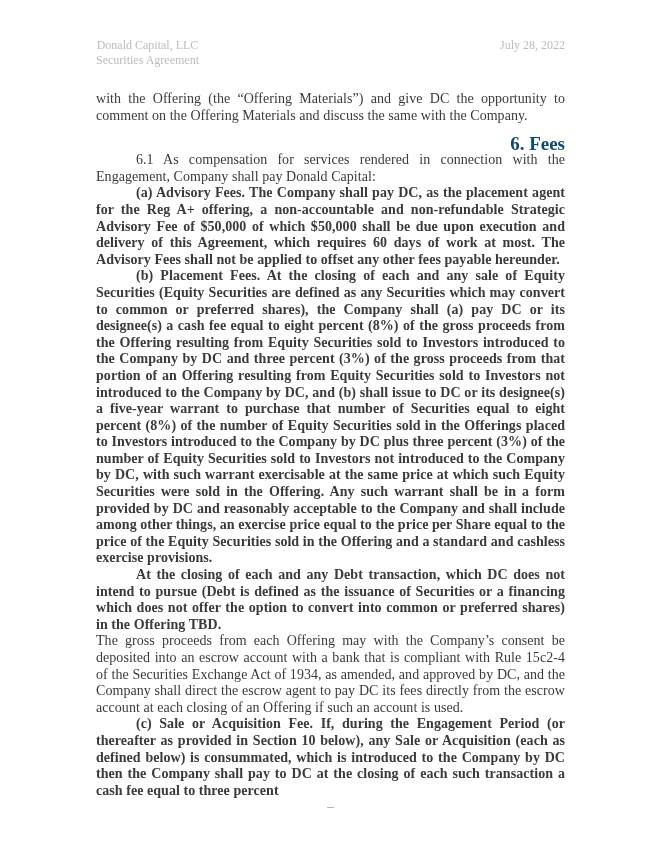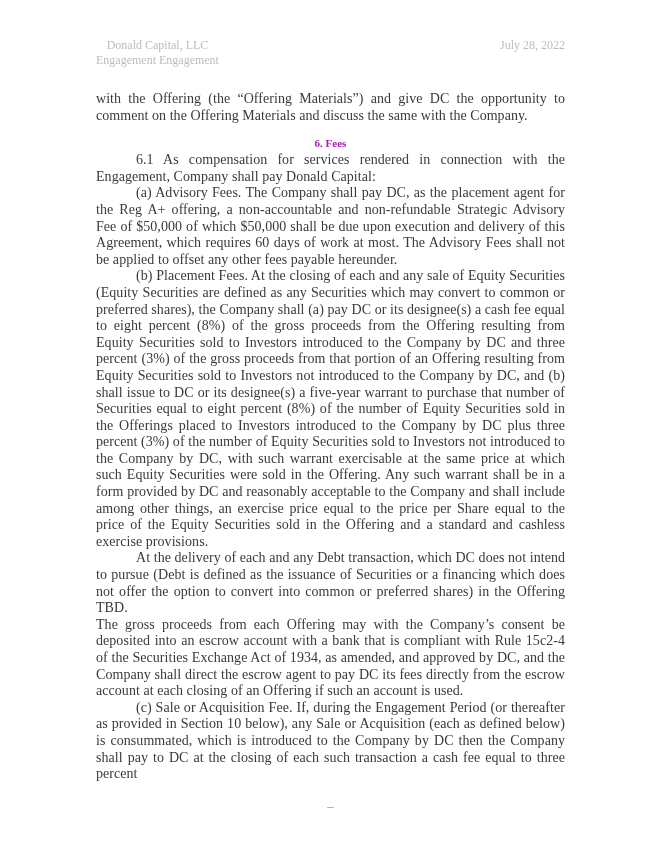"Engagement Engagement" div { text: Engagement Engagement -> Securities Agreement }
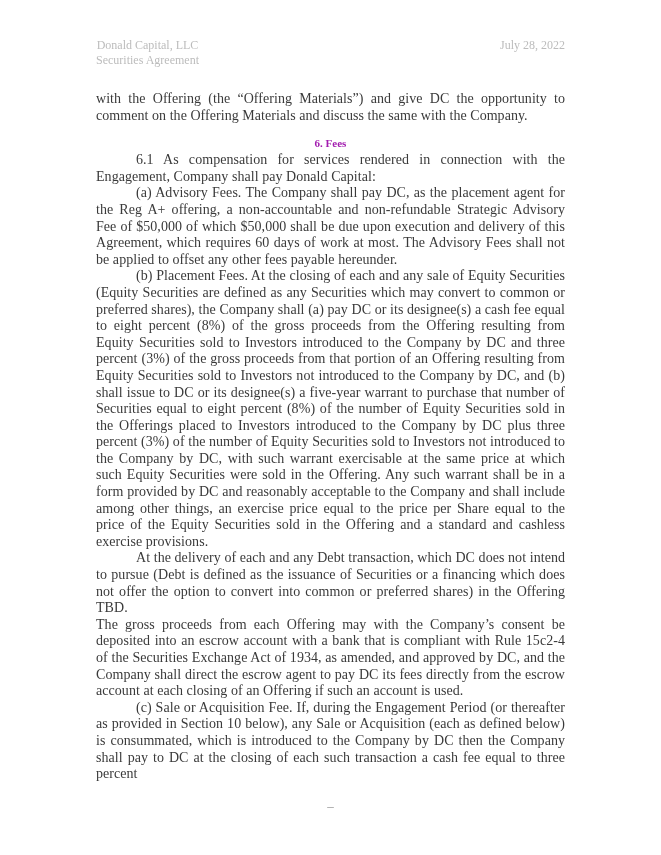"6. Fees" h2.section-heading { color: #a21caf -> #0c4a6e; font-size: 11px -> 19px; text-align: center -> right }
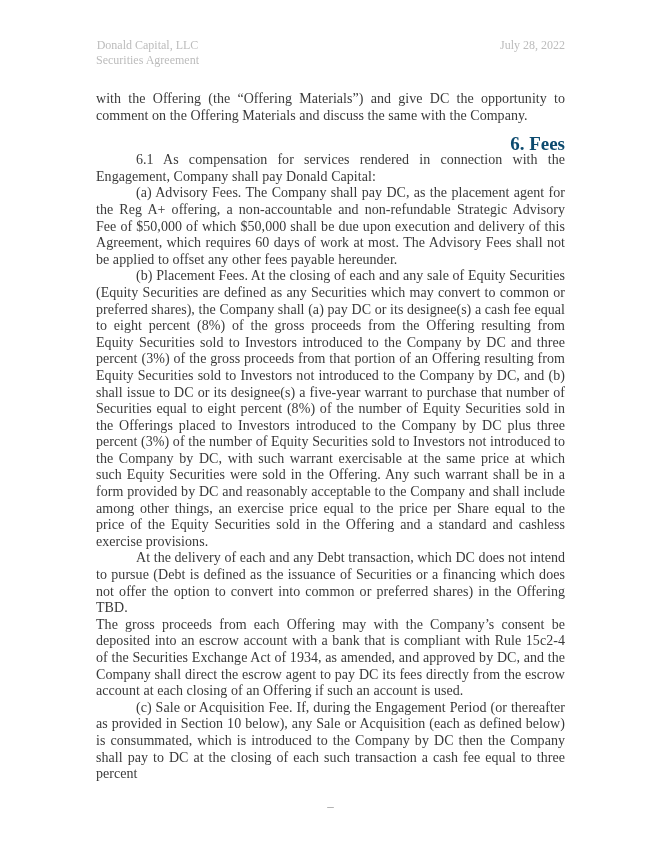"(a) Advisory Fees. The Company" .mt-md { font-weight: none -> bold }
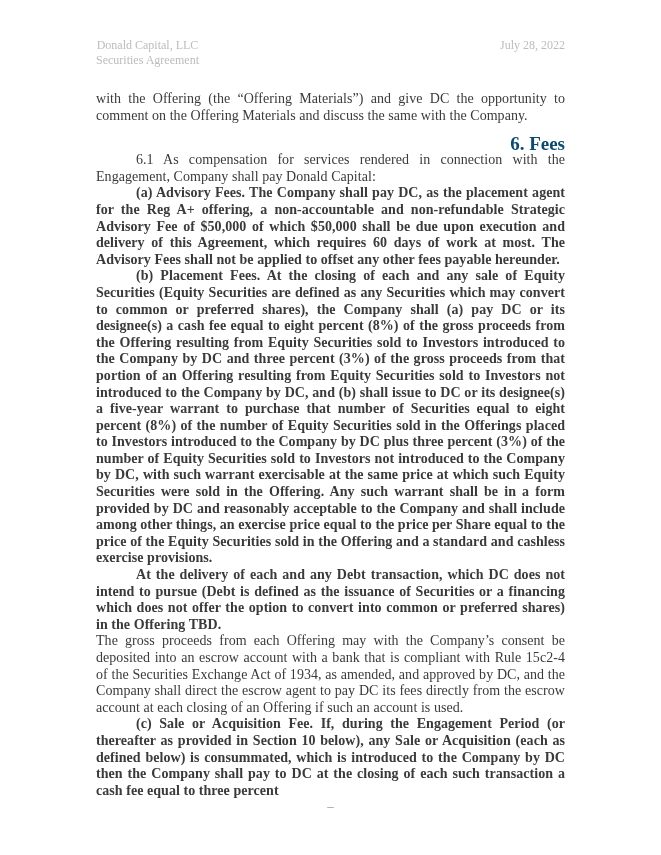"At the delivery of each" p.indent { text: delivery -> closing }
